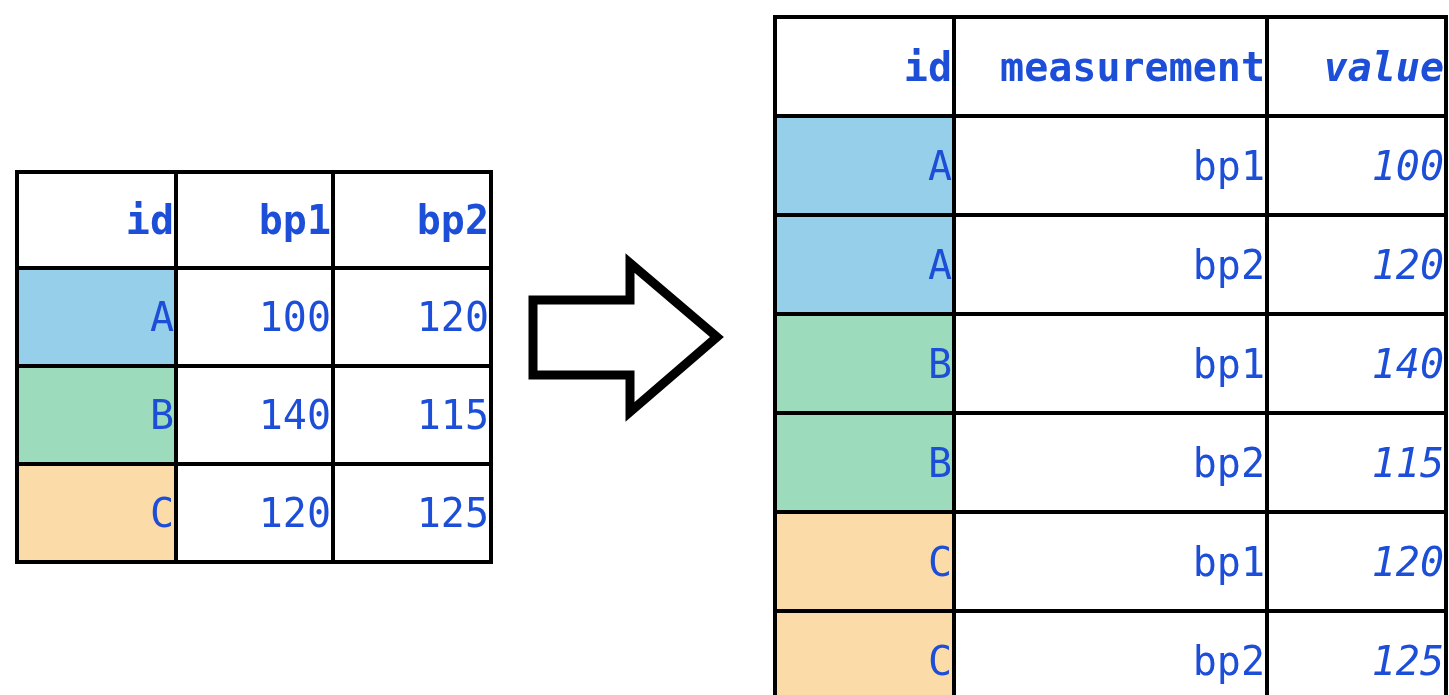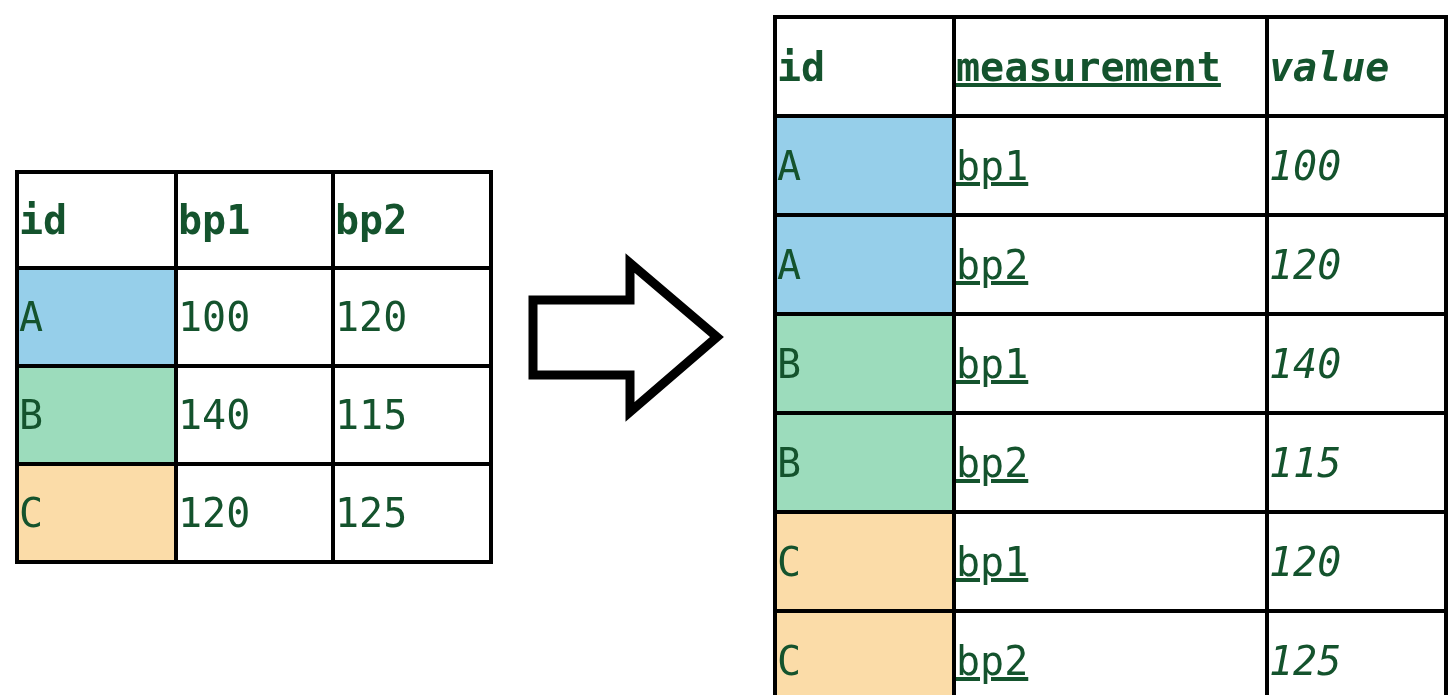"id" .data-table td, .data-table th { color: #14532d -> #1d4ed8; text-align: left -> right }
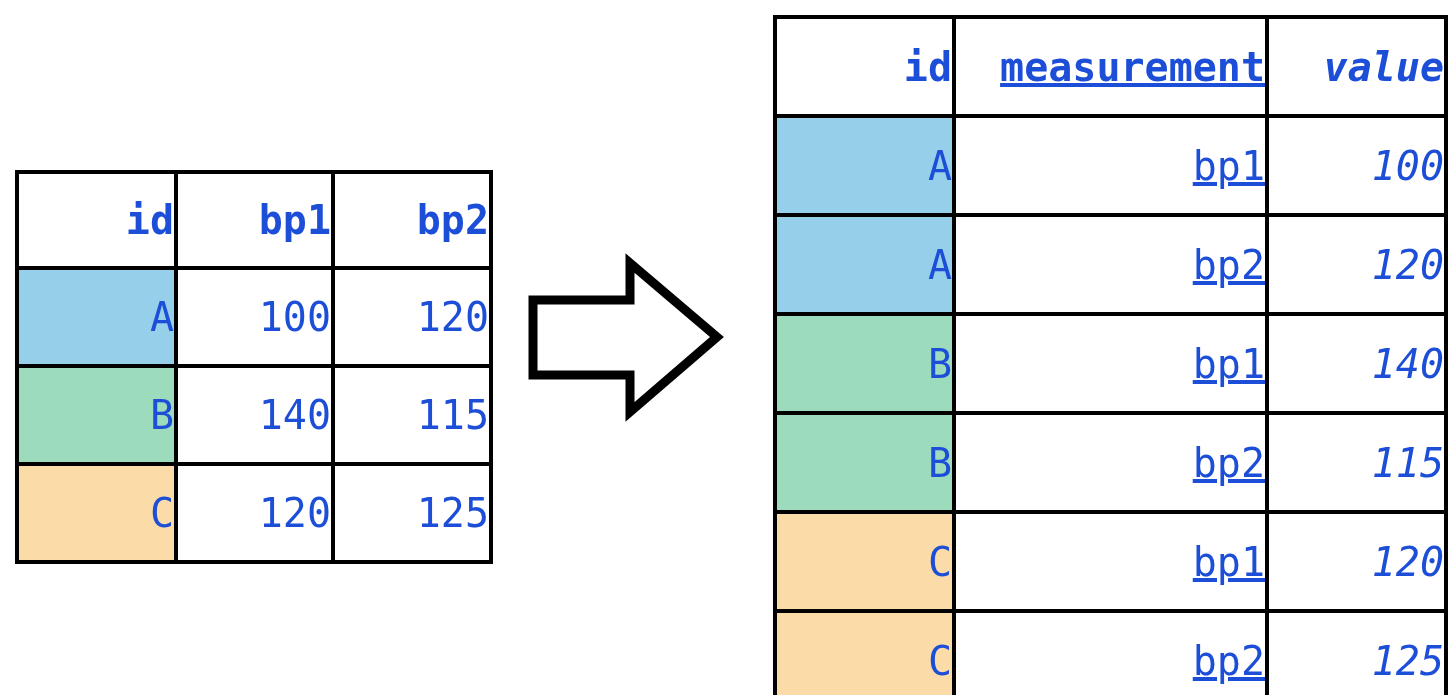"measurement" #long-table .col-measurement { text-decoration: underline -> none }
